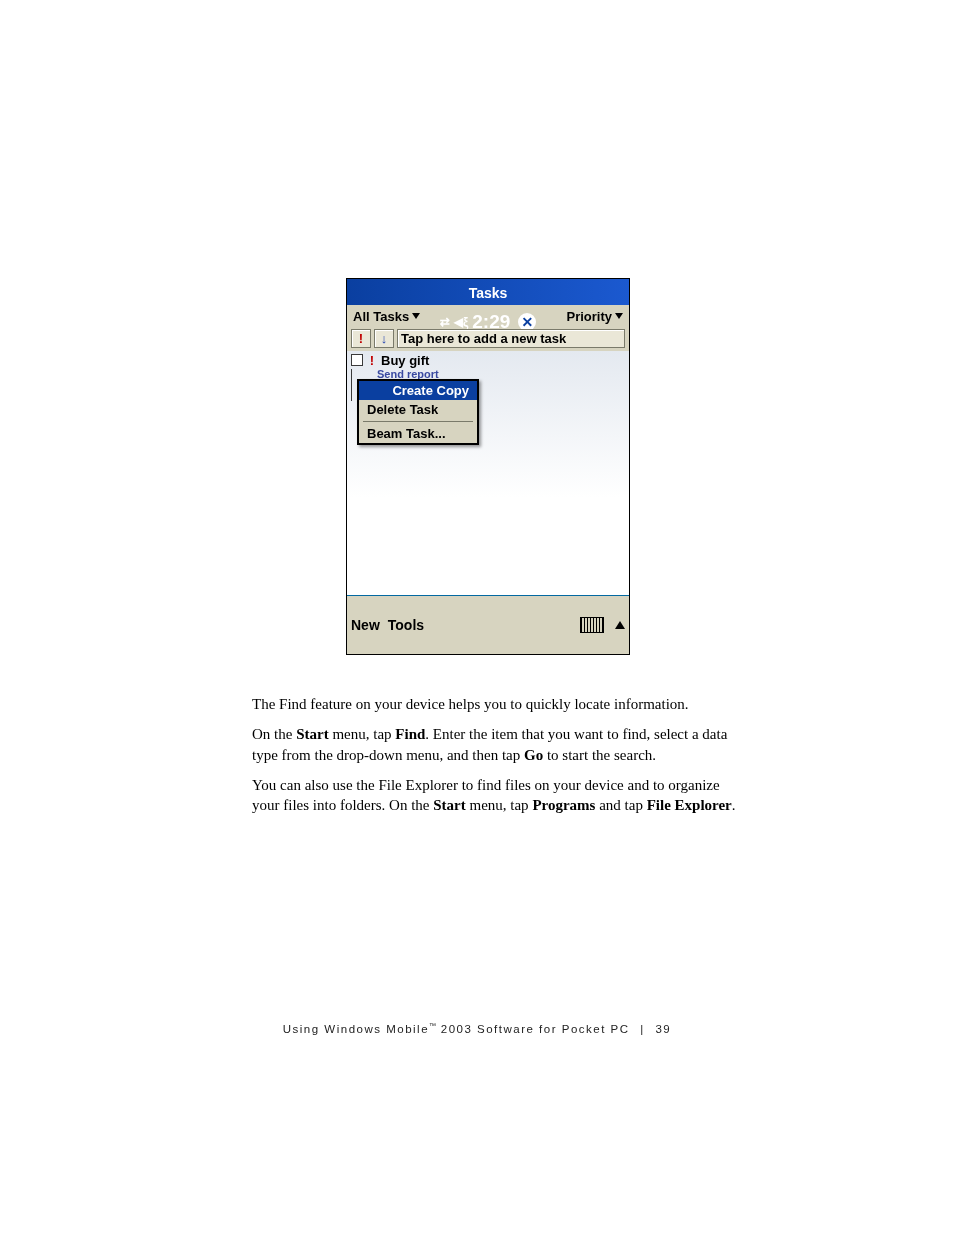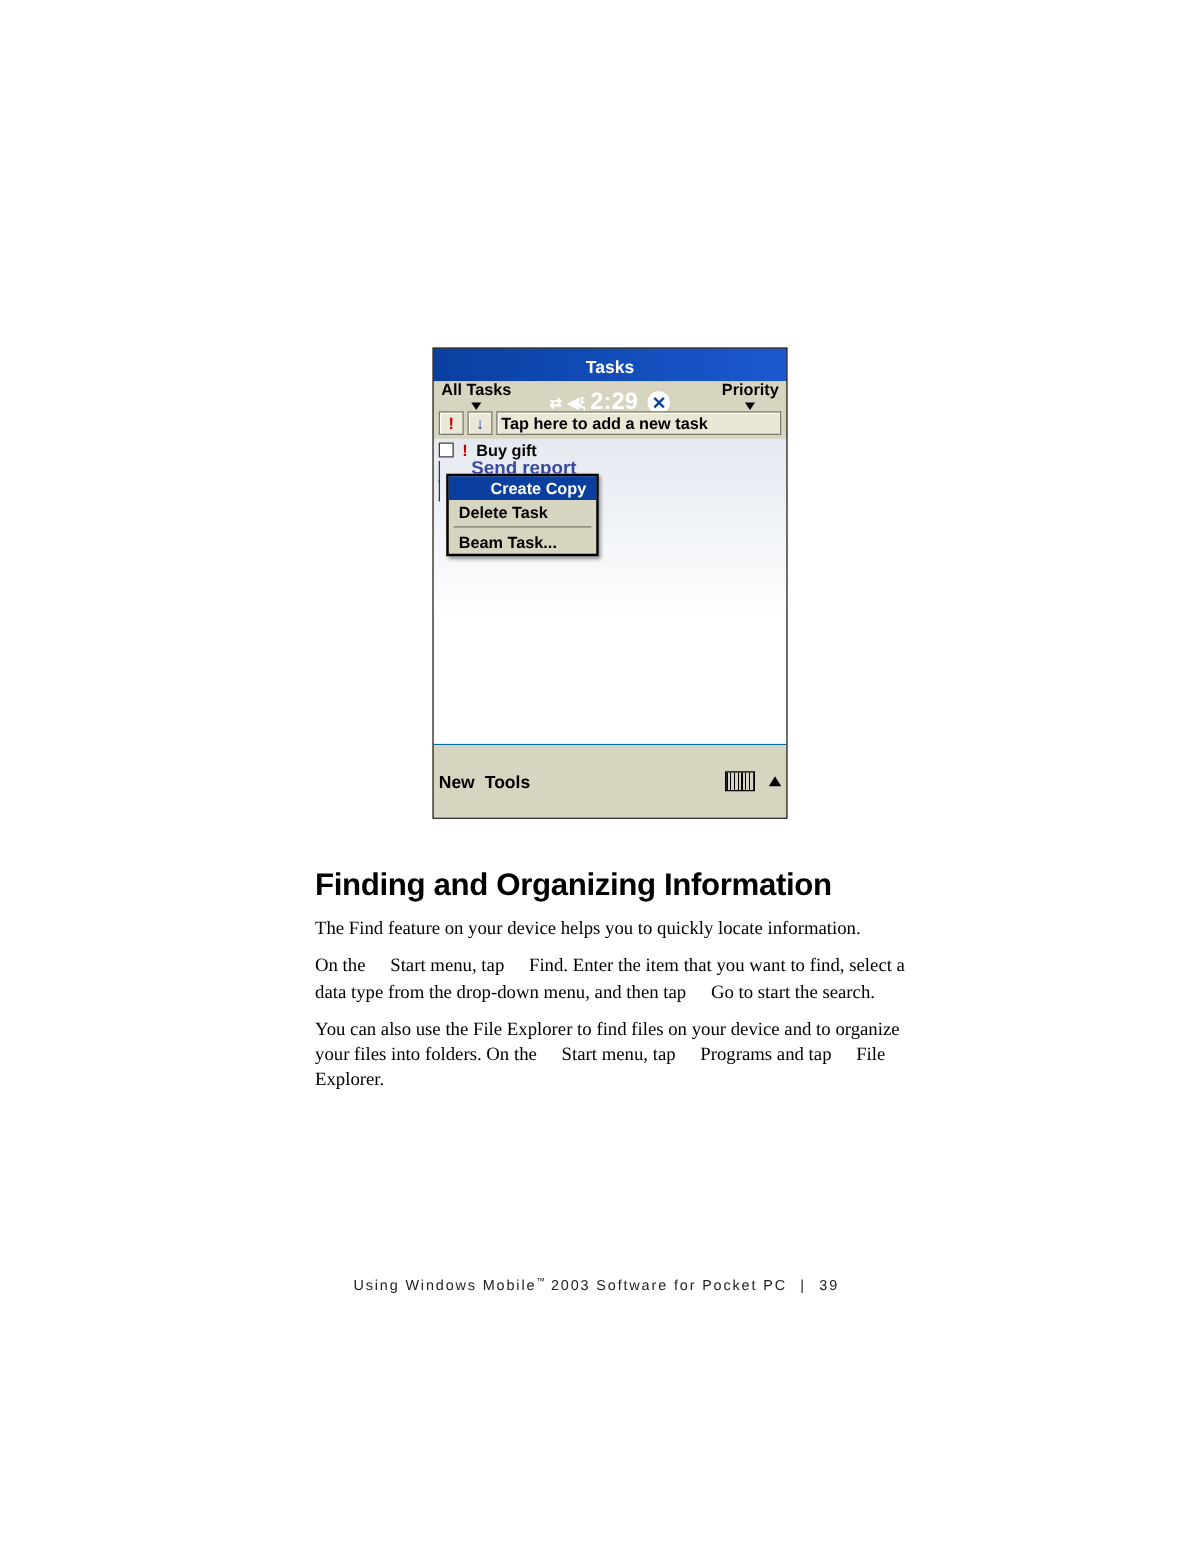"All Tasks" .filterbar .drop { flex-direction: column -> none }
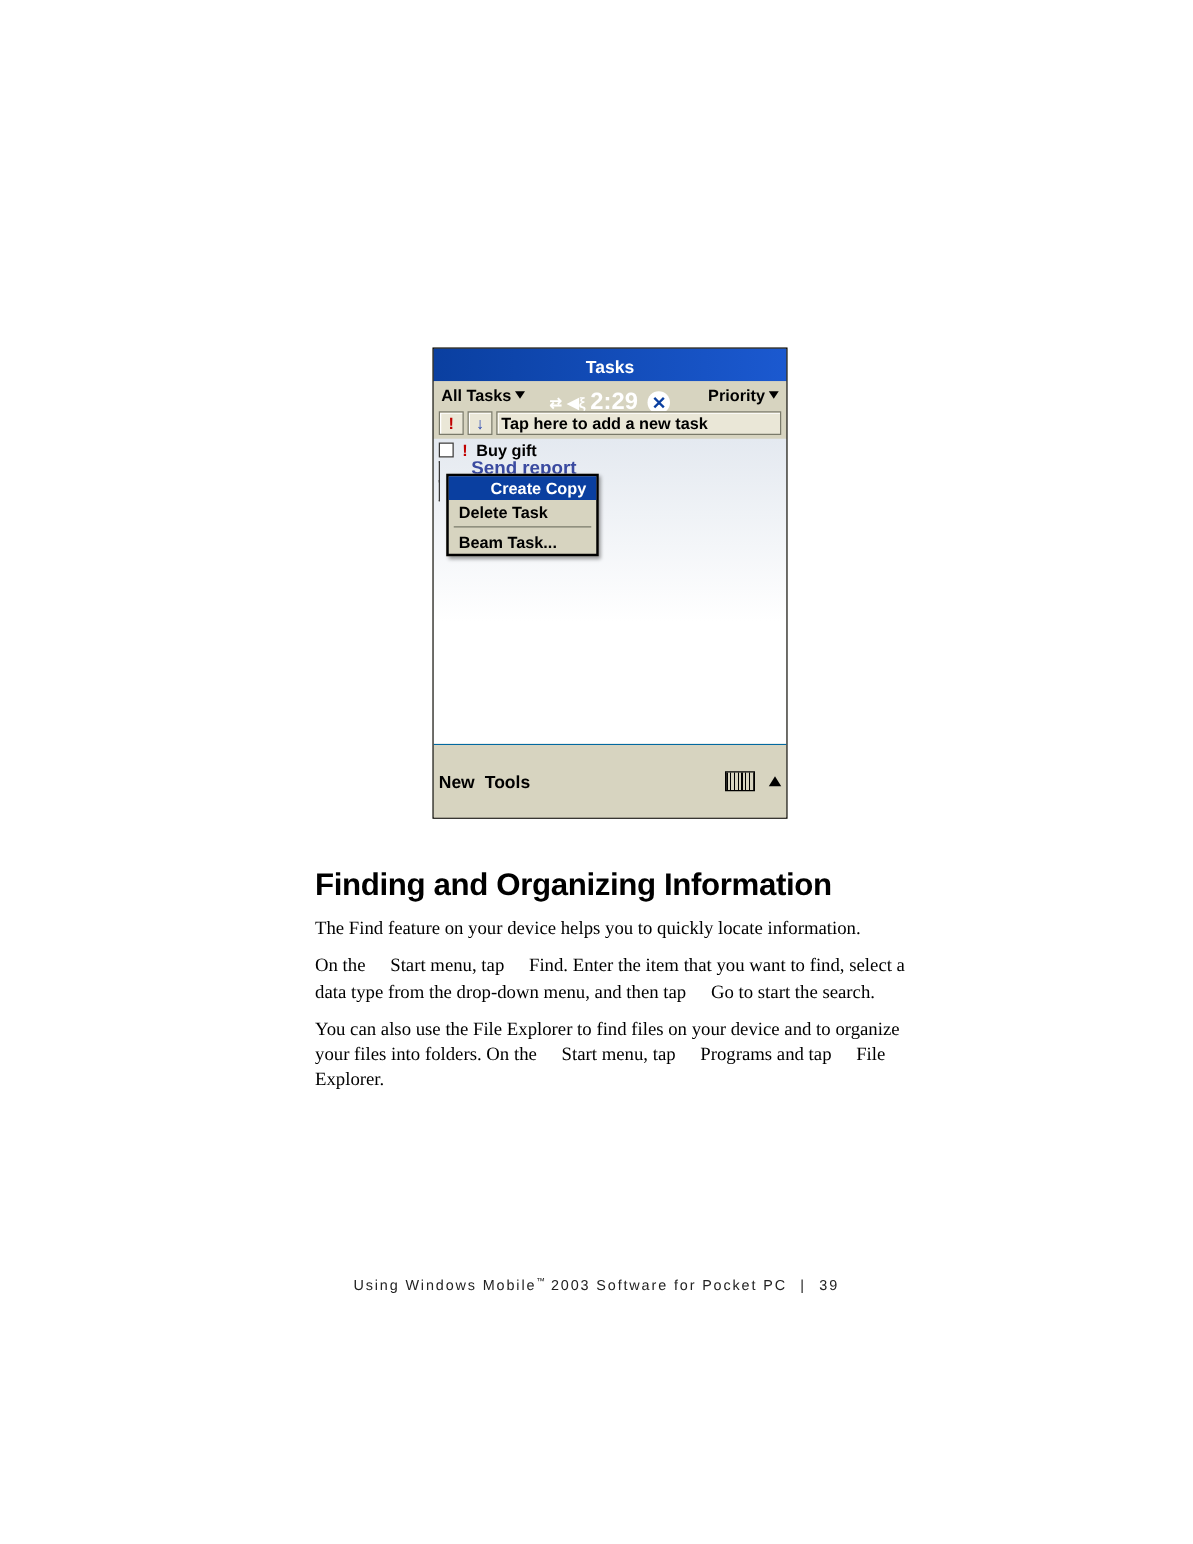"Send report" .task-row.cut { font-size: 15px -> 11px }
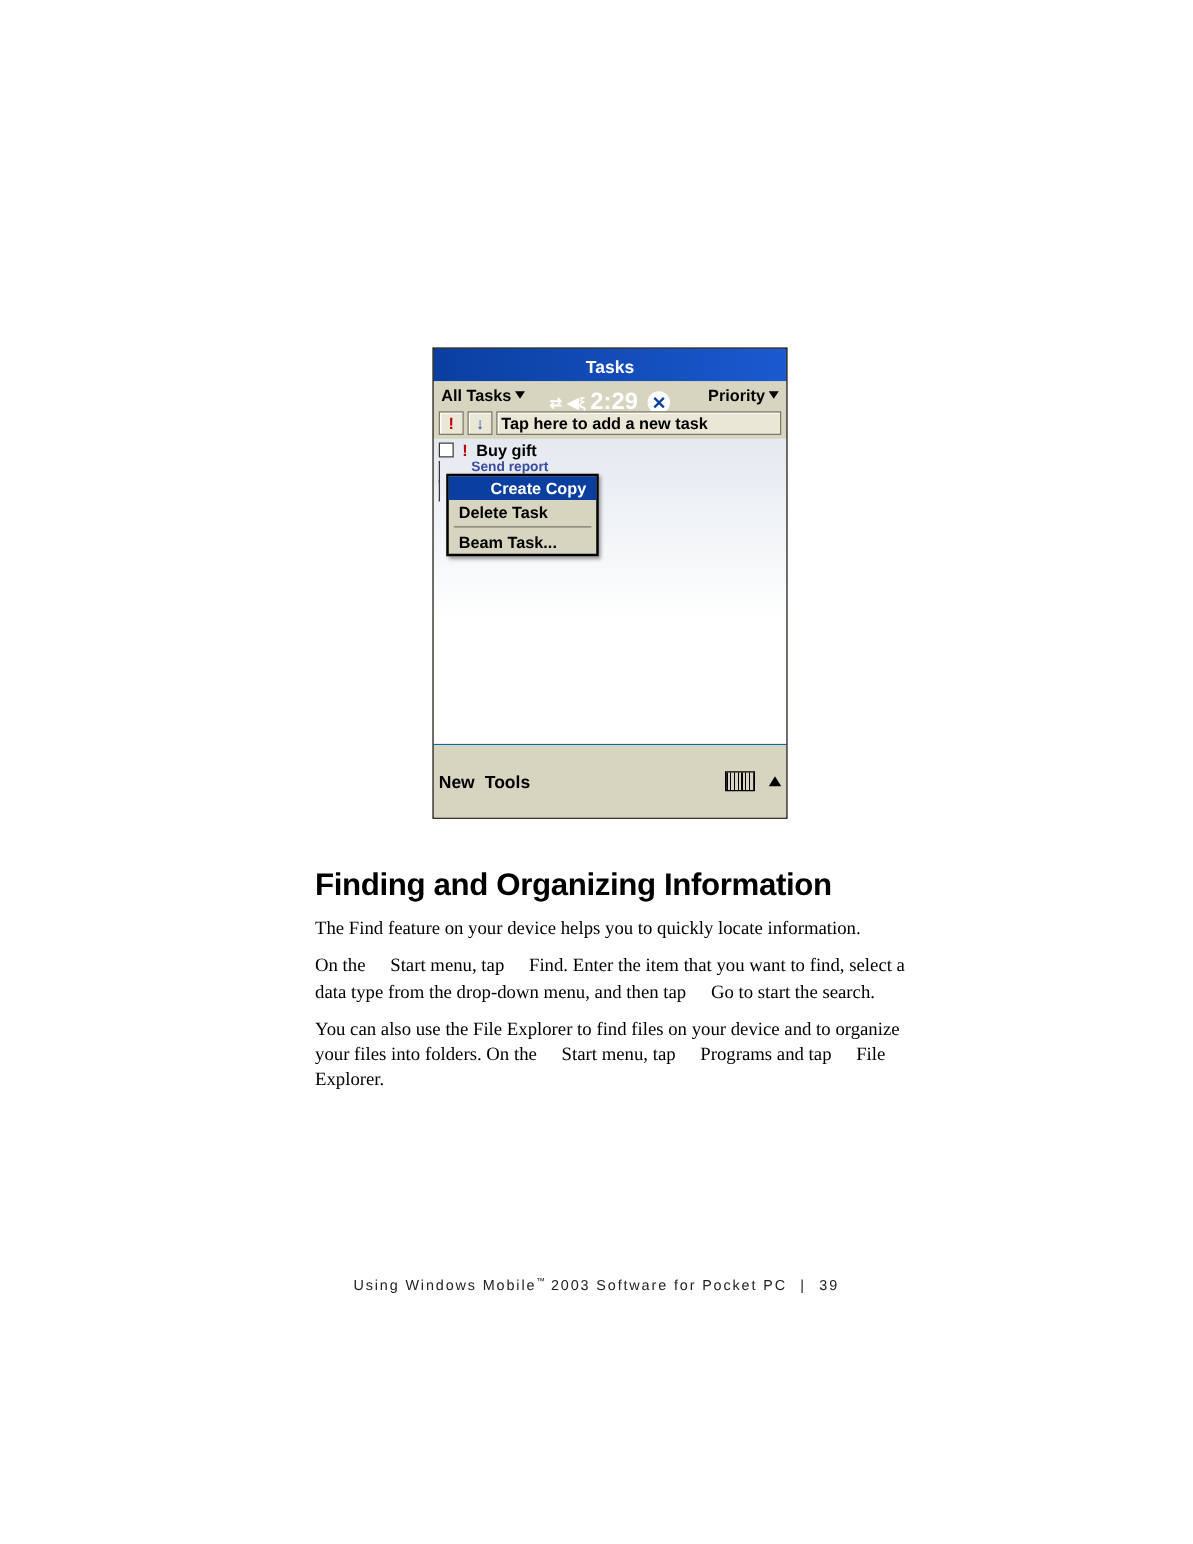"Finding and Organizing Information" h2 { html: <h2>Finding and Organizing Information</h2> -> none }
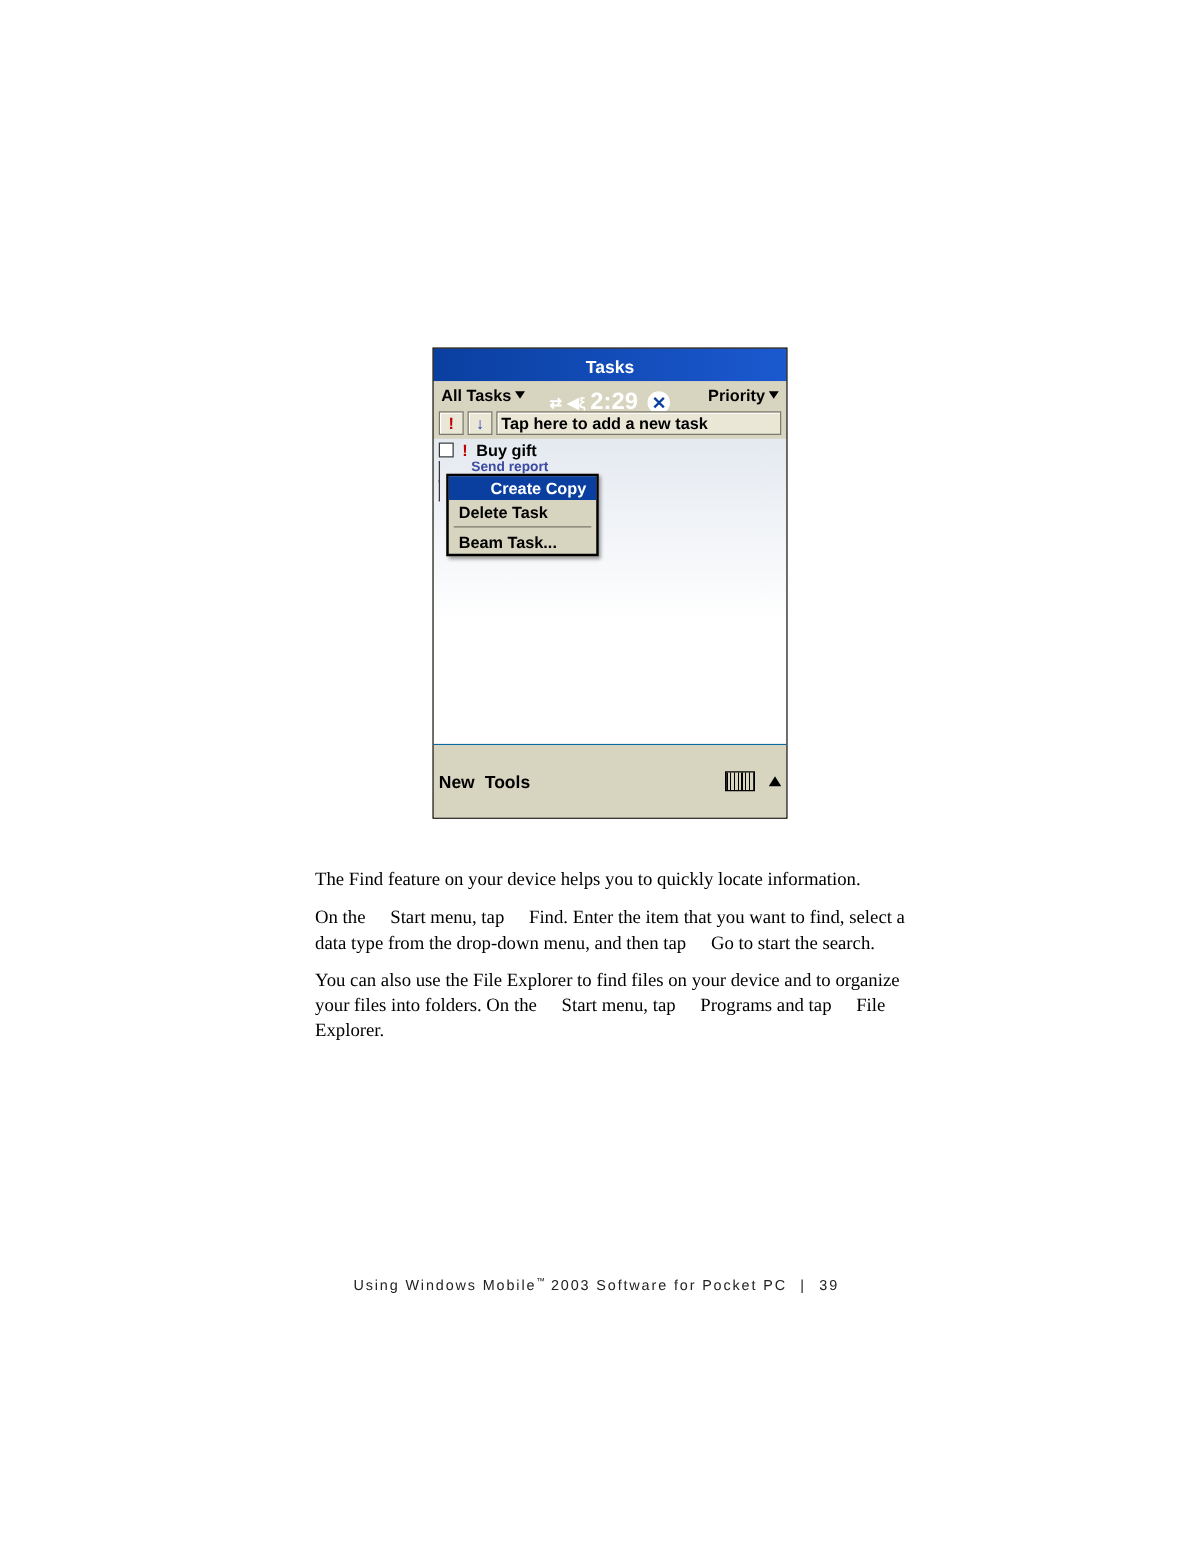"Start" .b { font-weight: normal -> bold; margin-left: 16px -> none }
